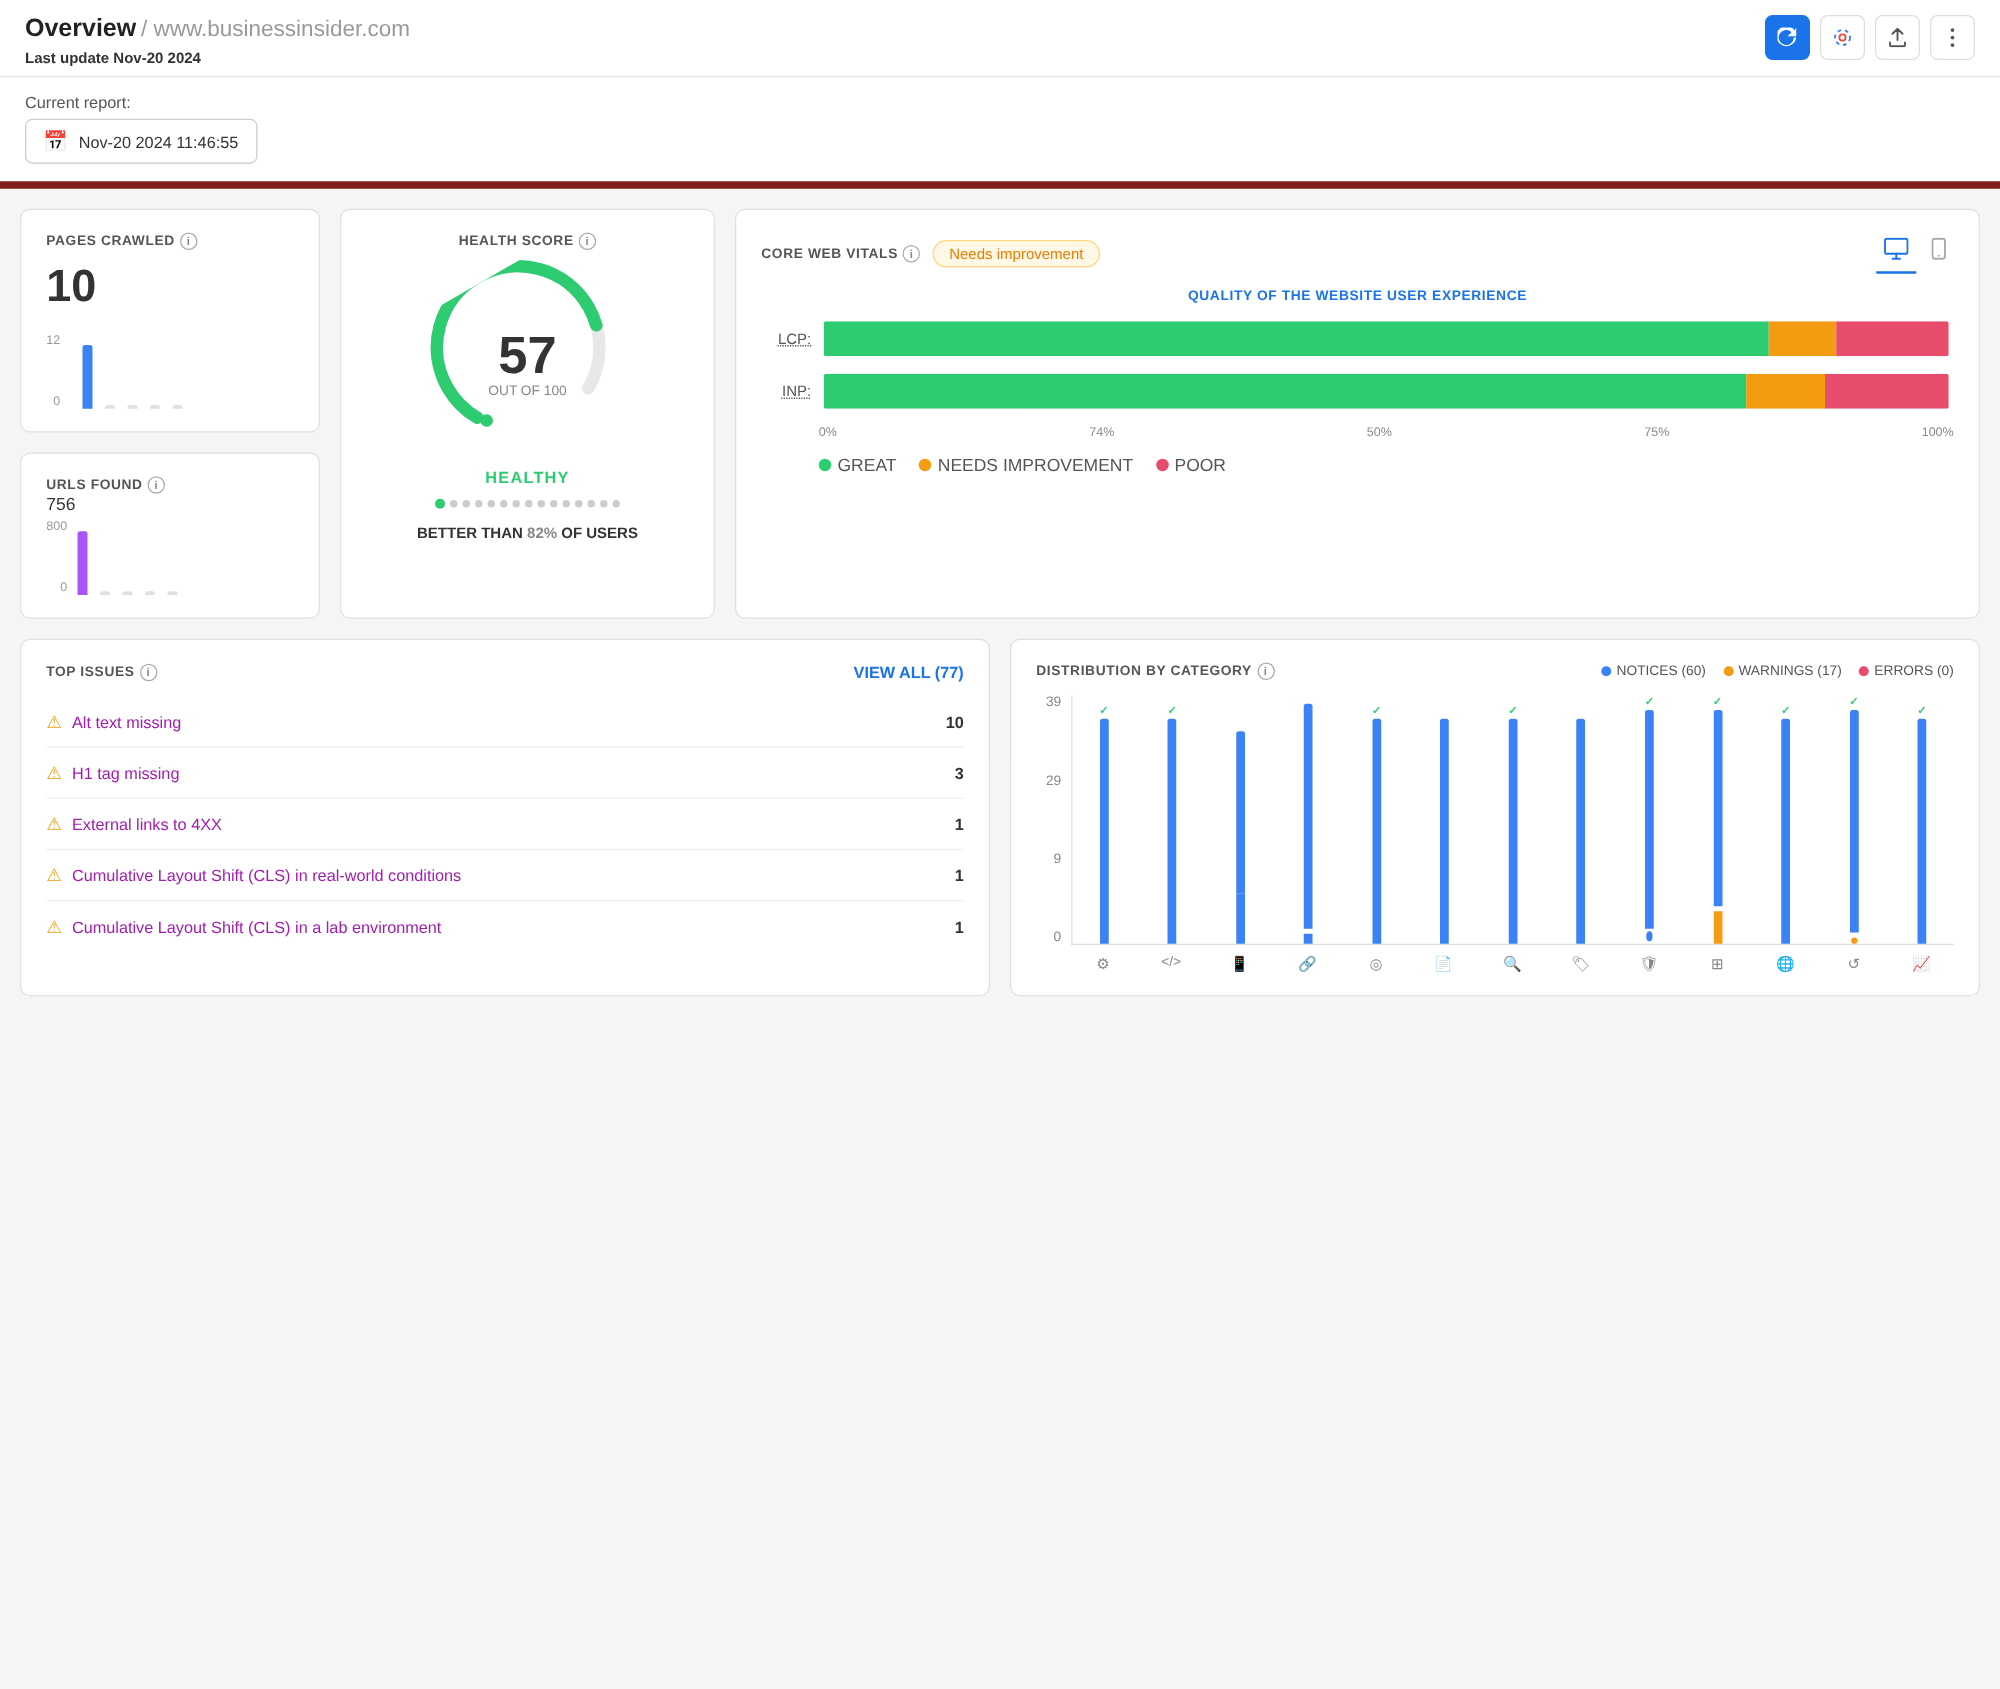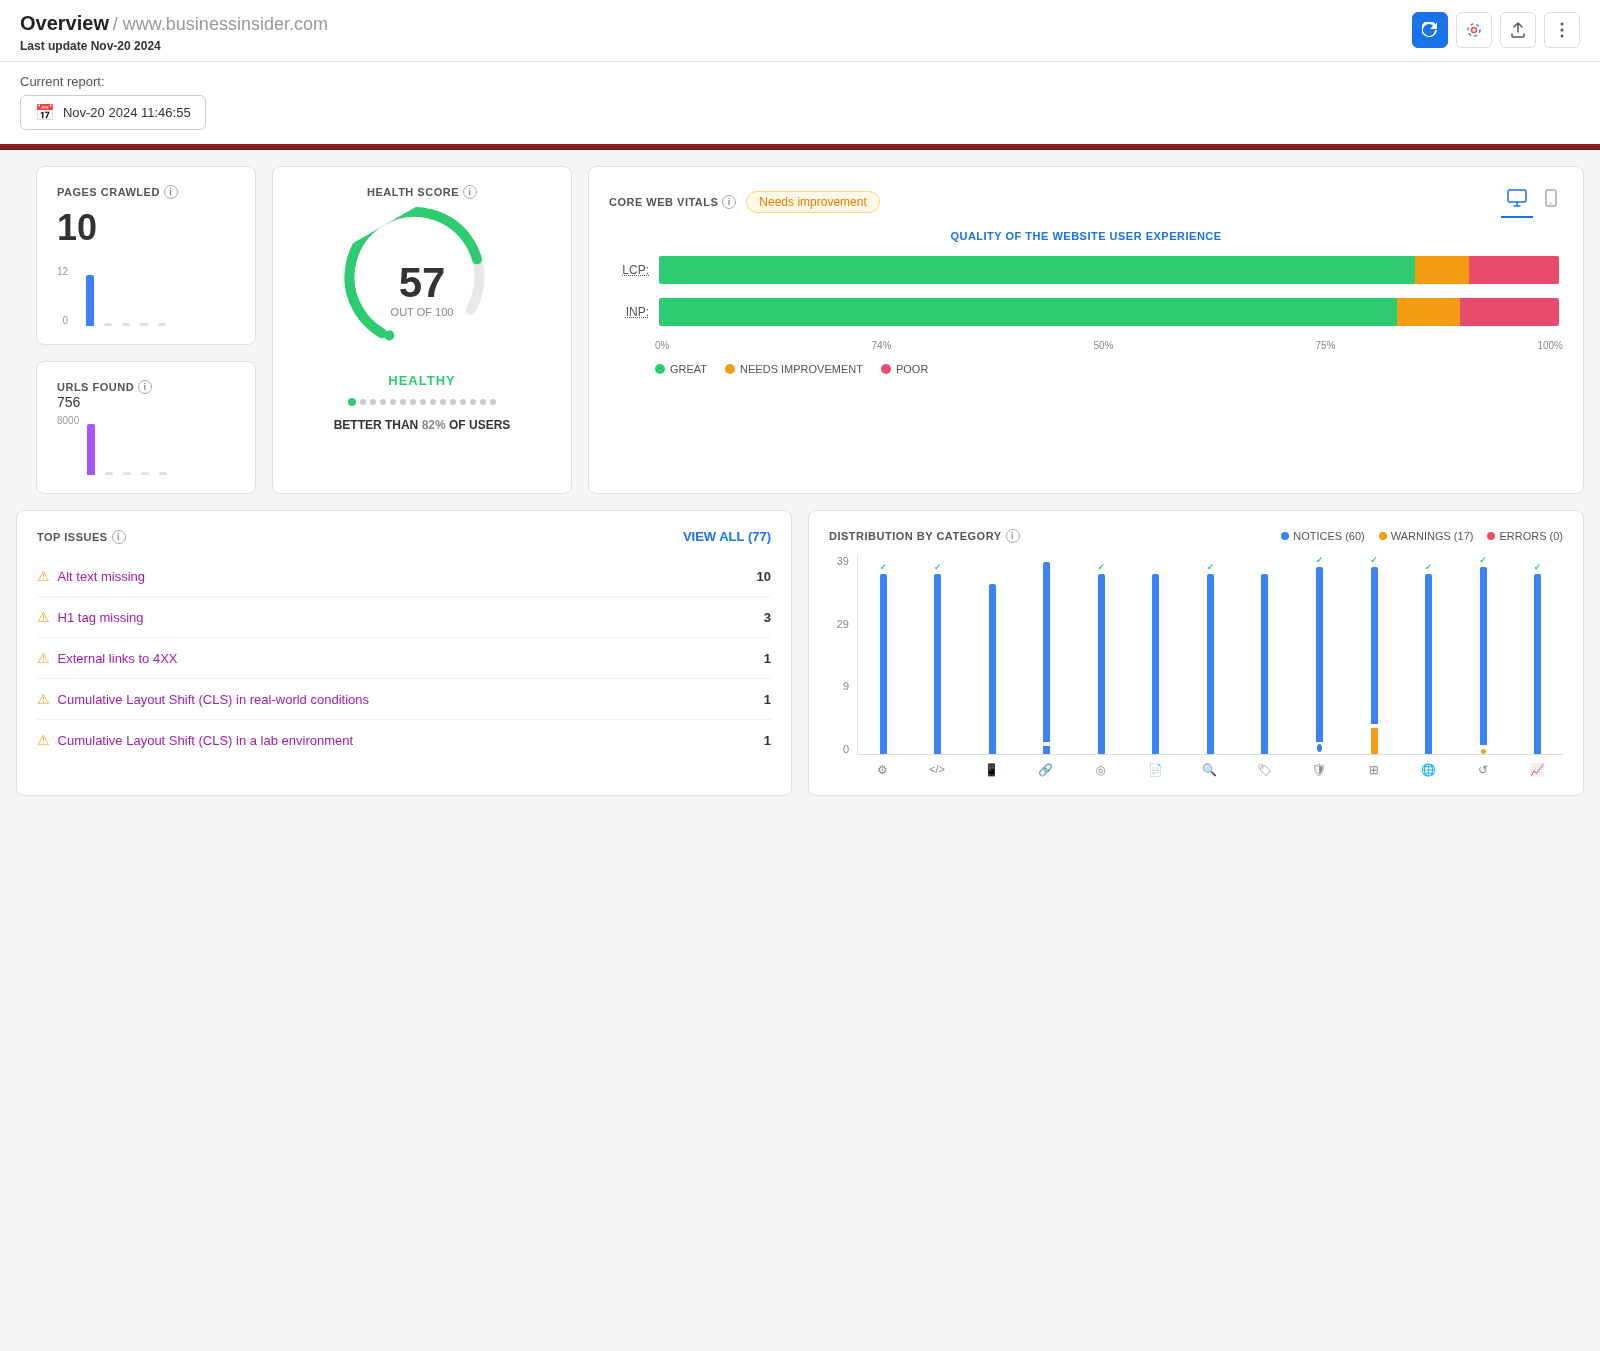"PAGES CRAWLED" div { margin-left: 20px -> none }
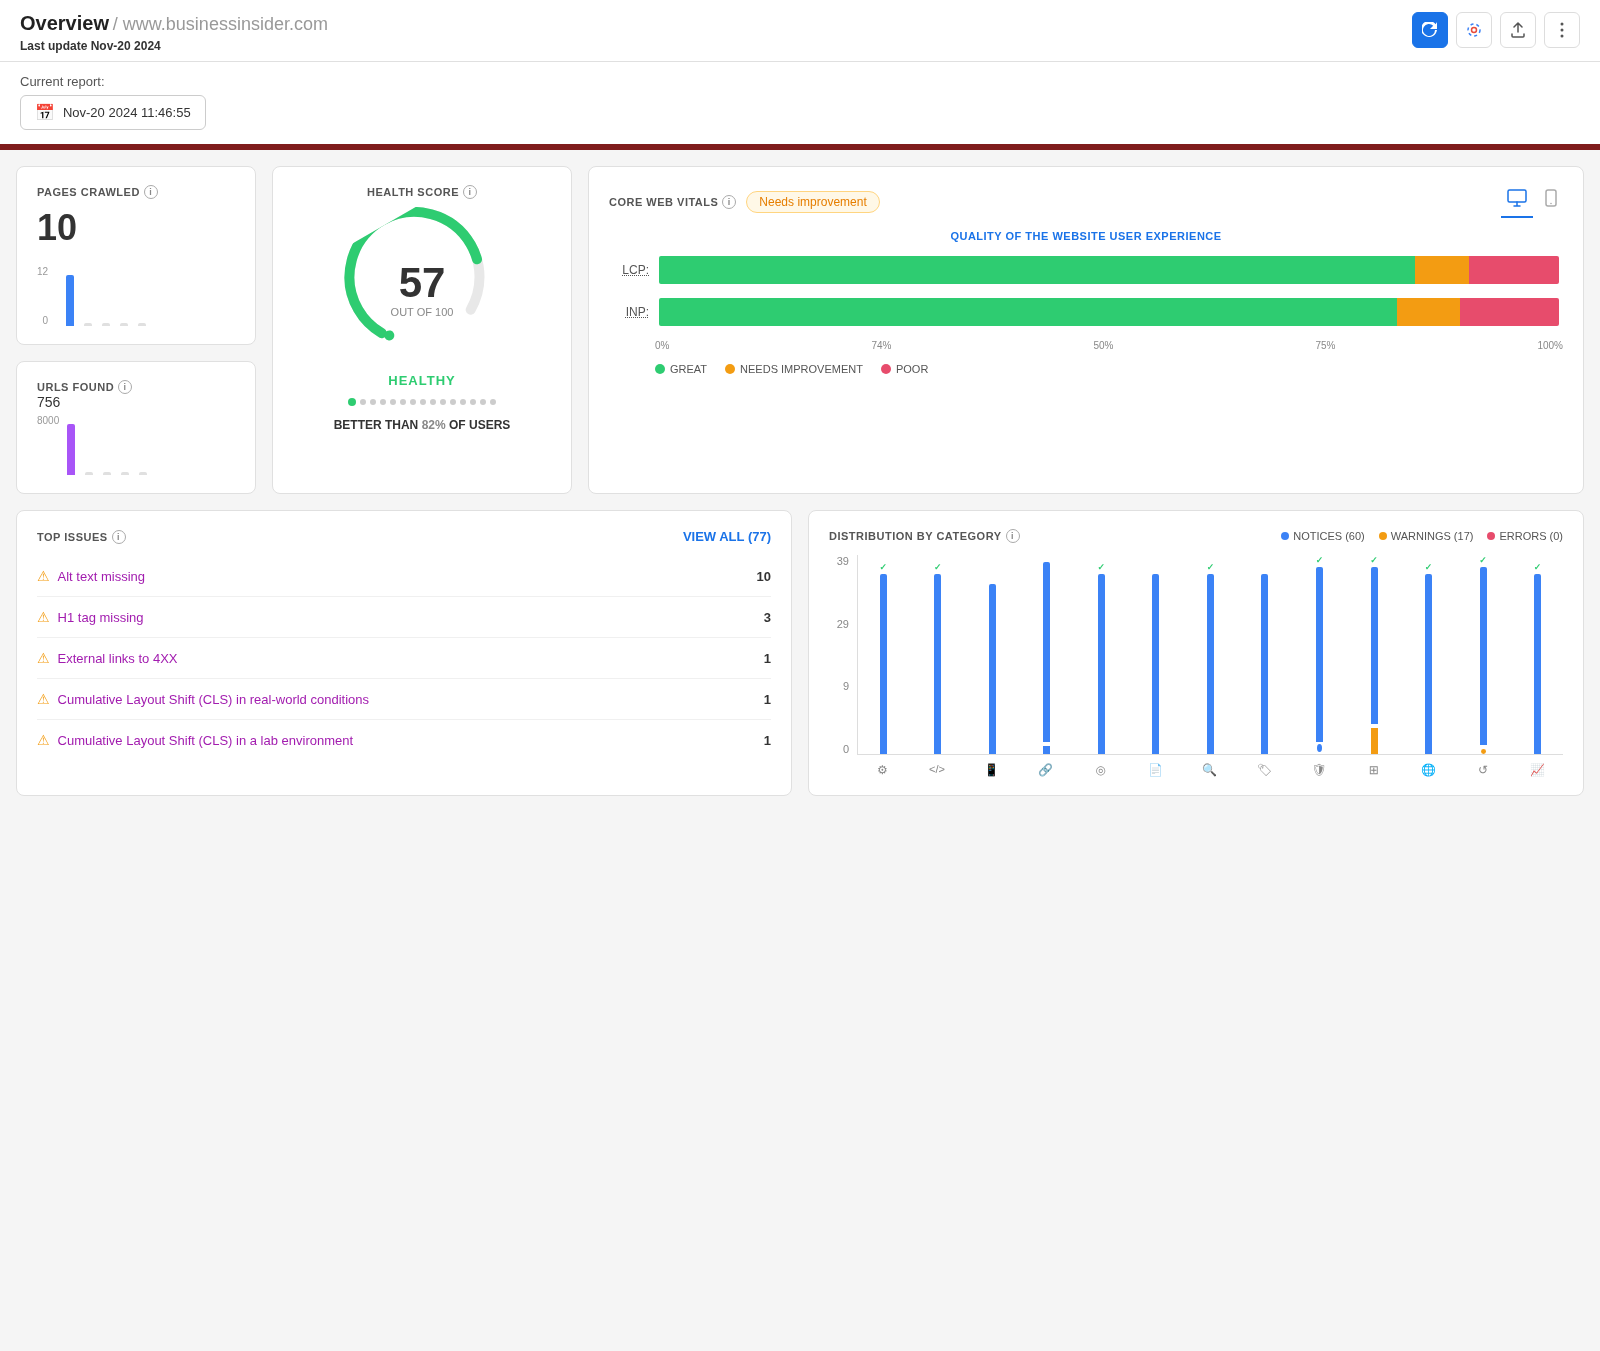"GREAT" .legend-item { font-size: 11px -> 14px }
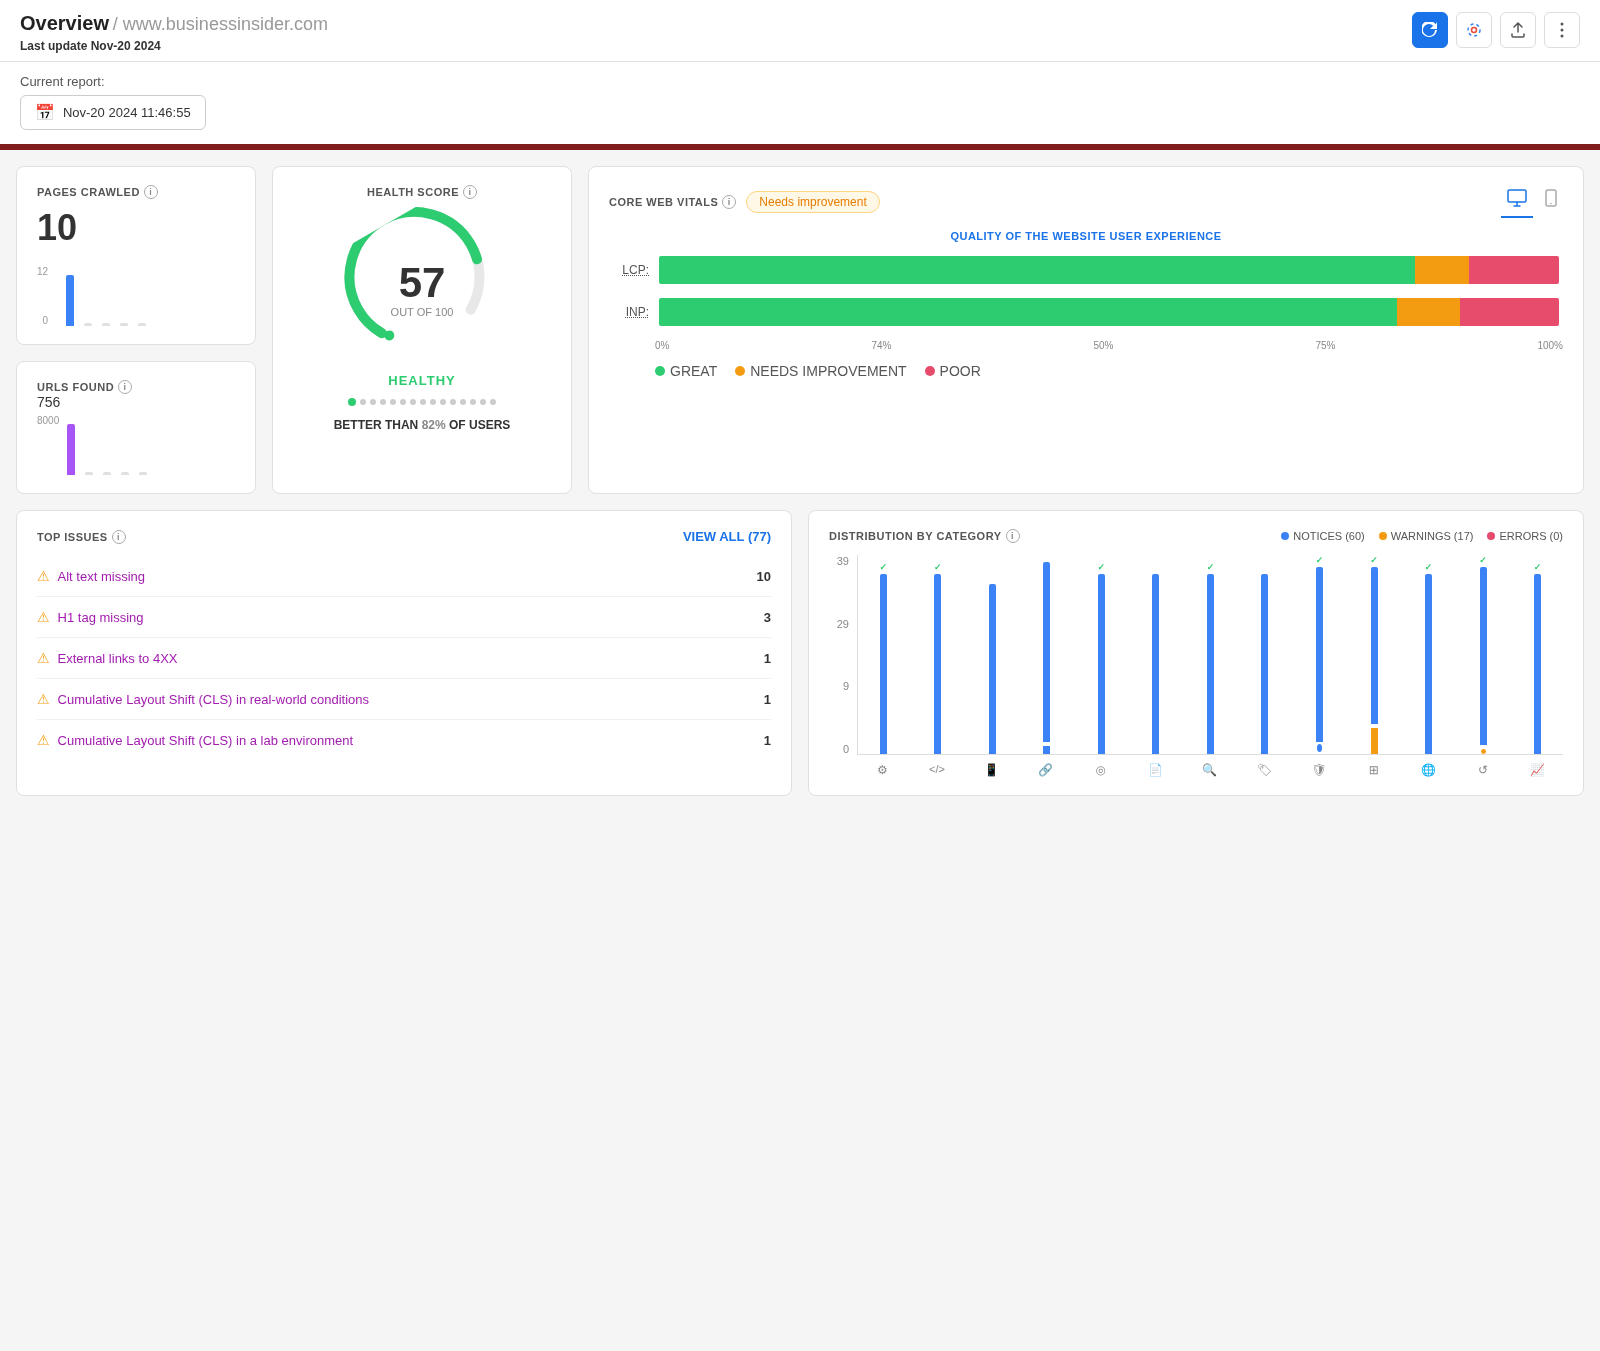"800" div { flex-direction: row -> column }
